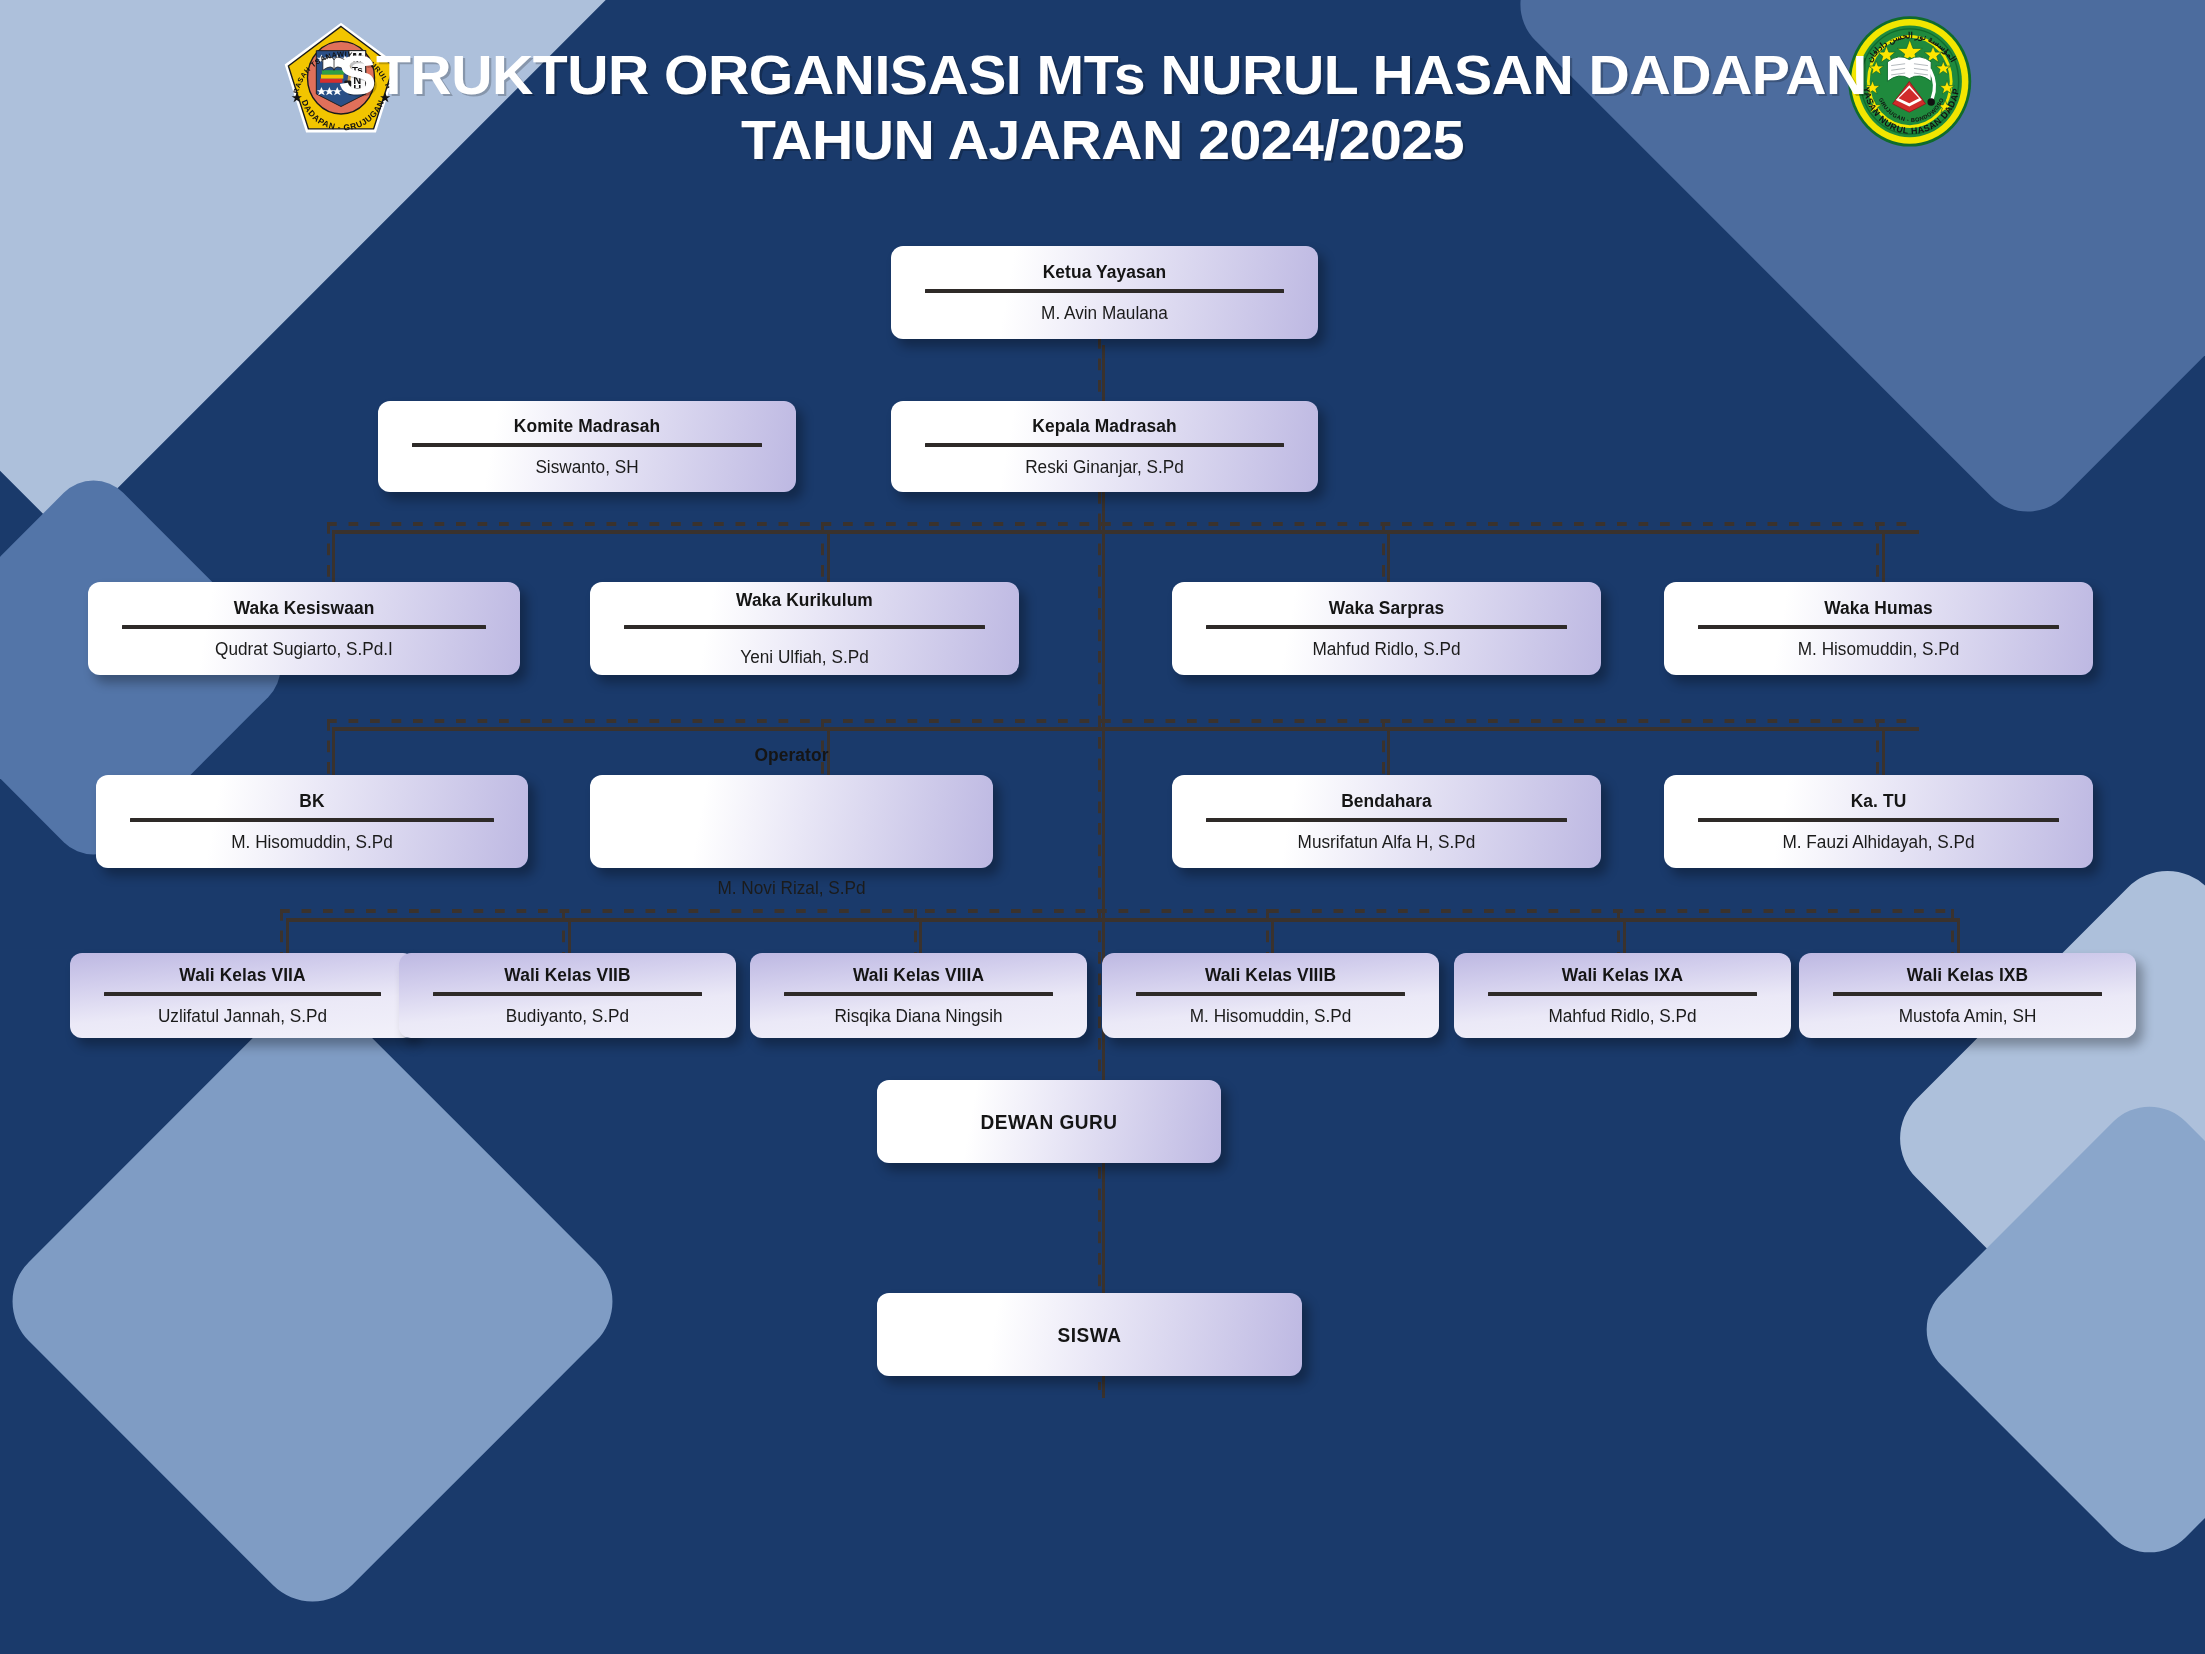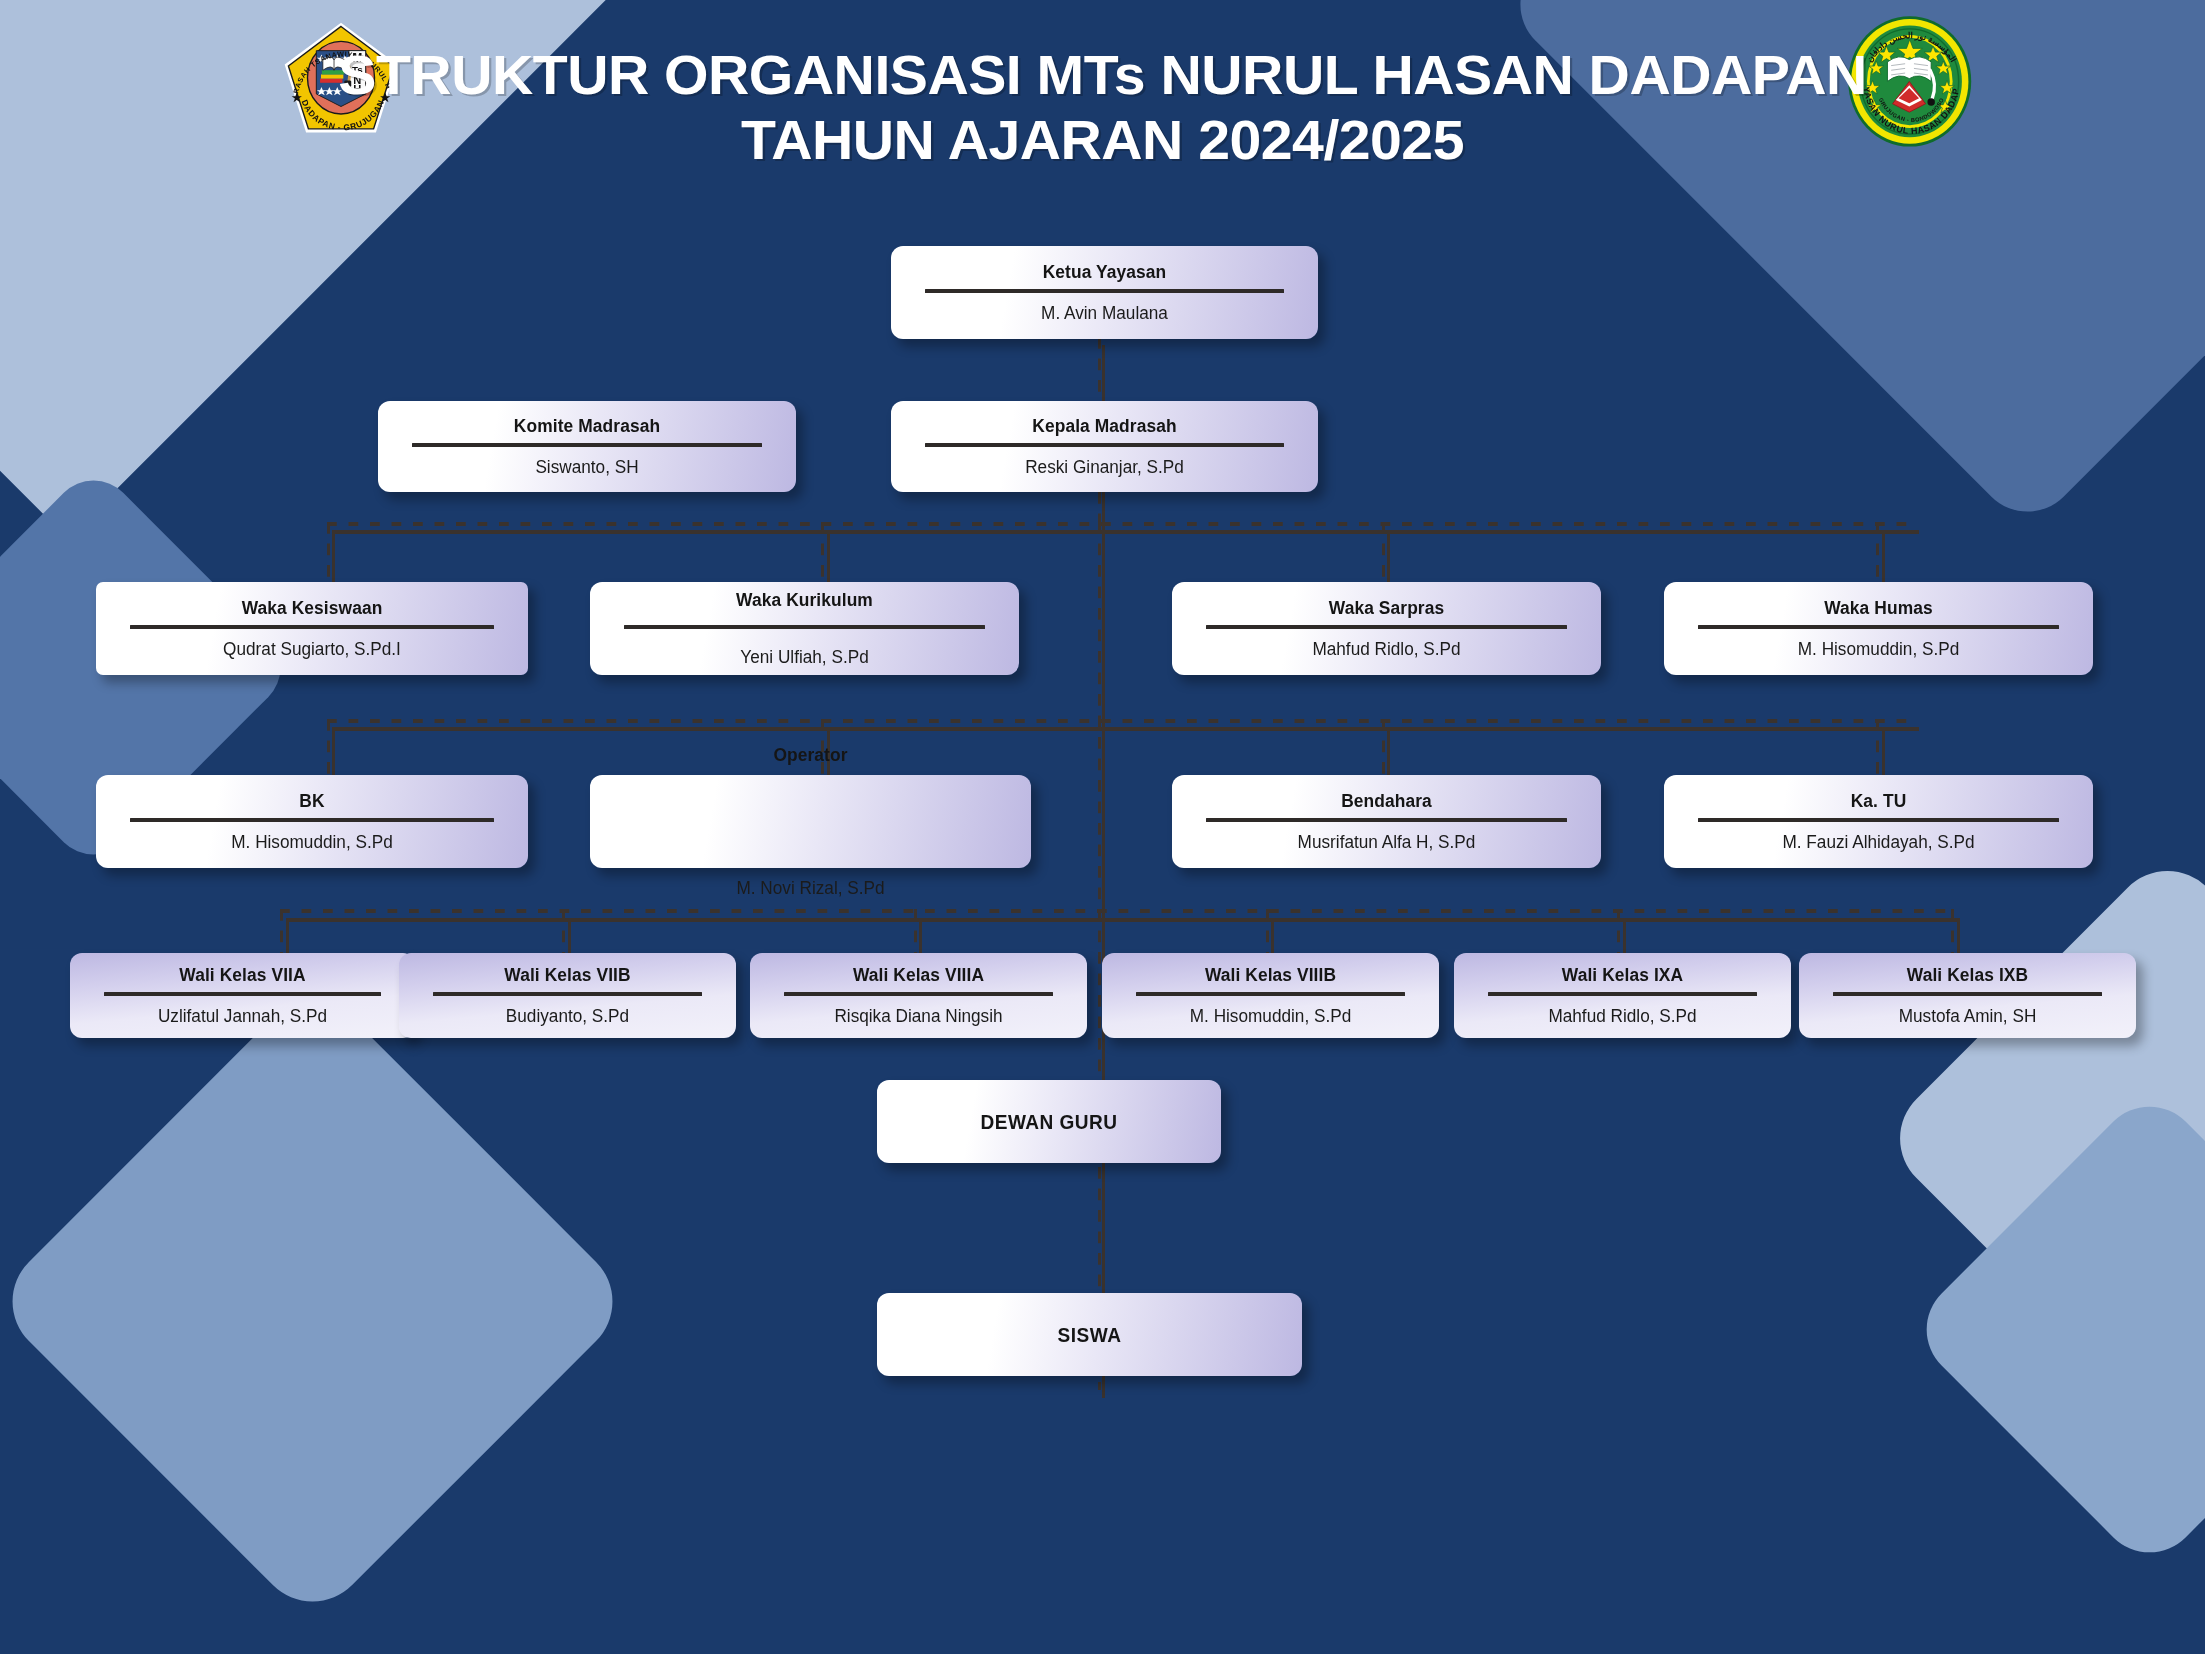"Waka Kesiswaan" div.card { border-radius: 7px -> none; left: 96px -> 88px }
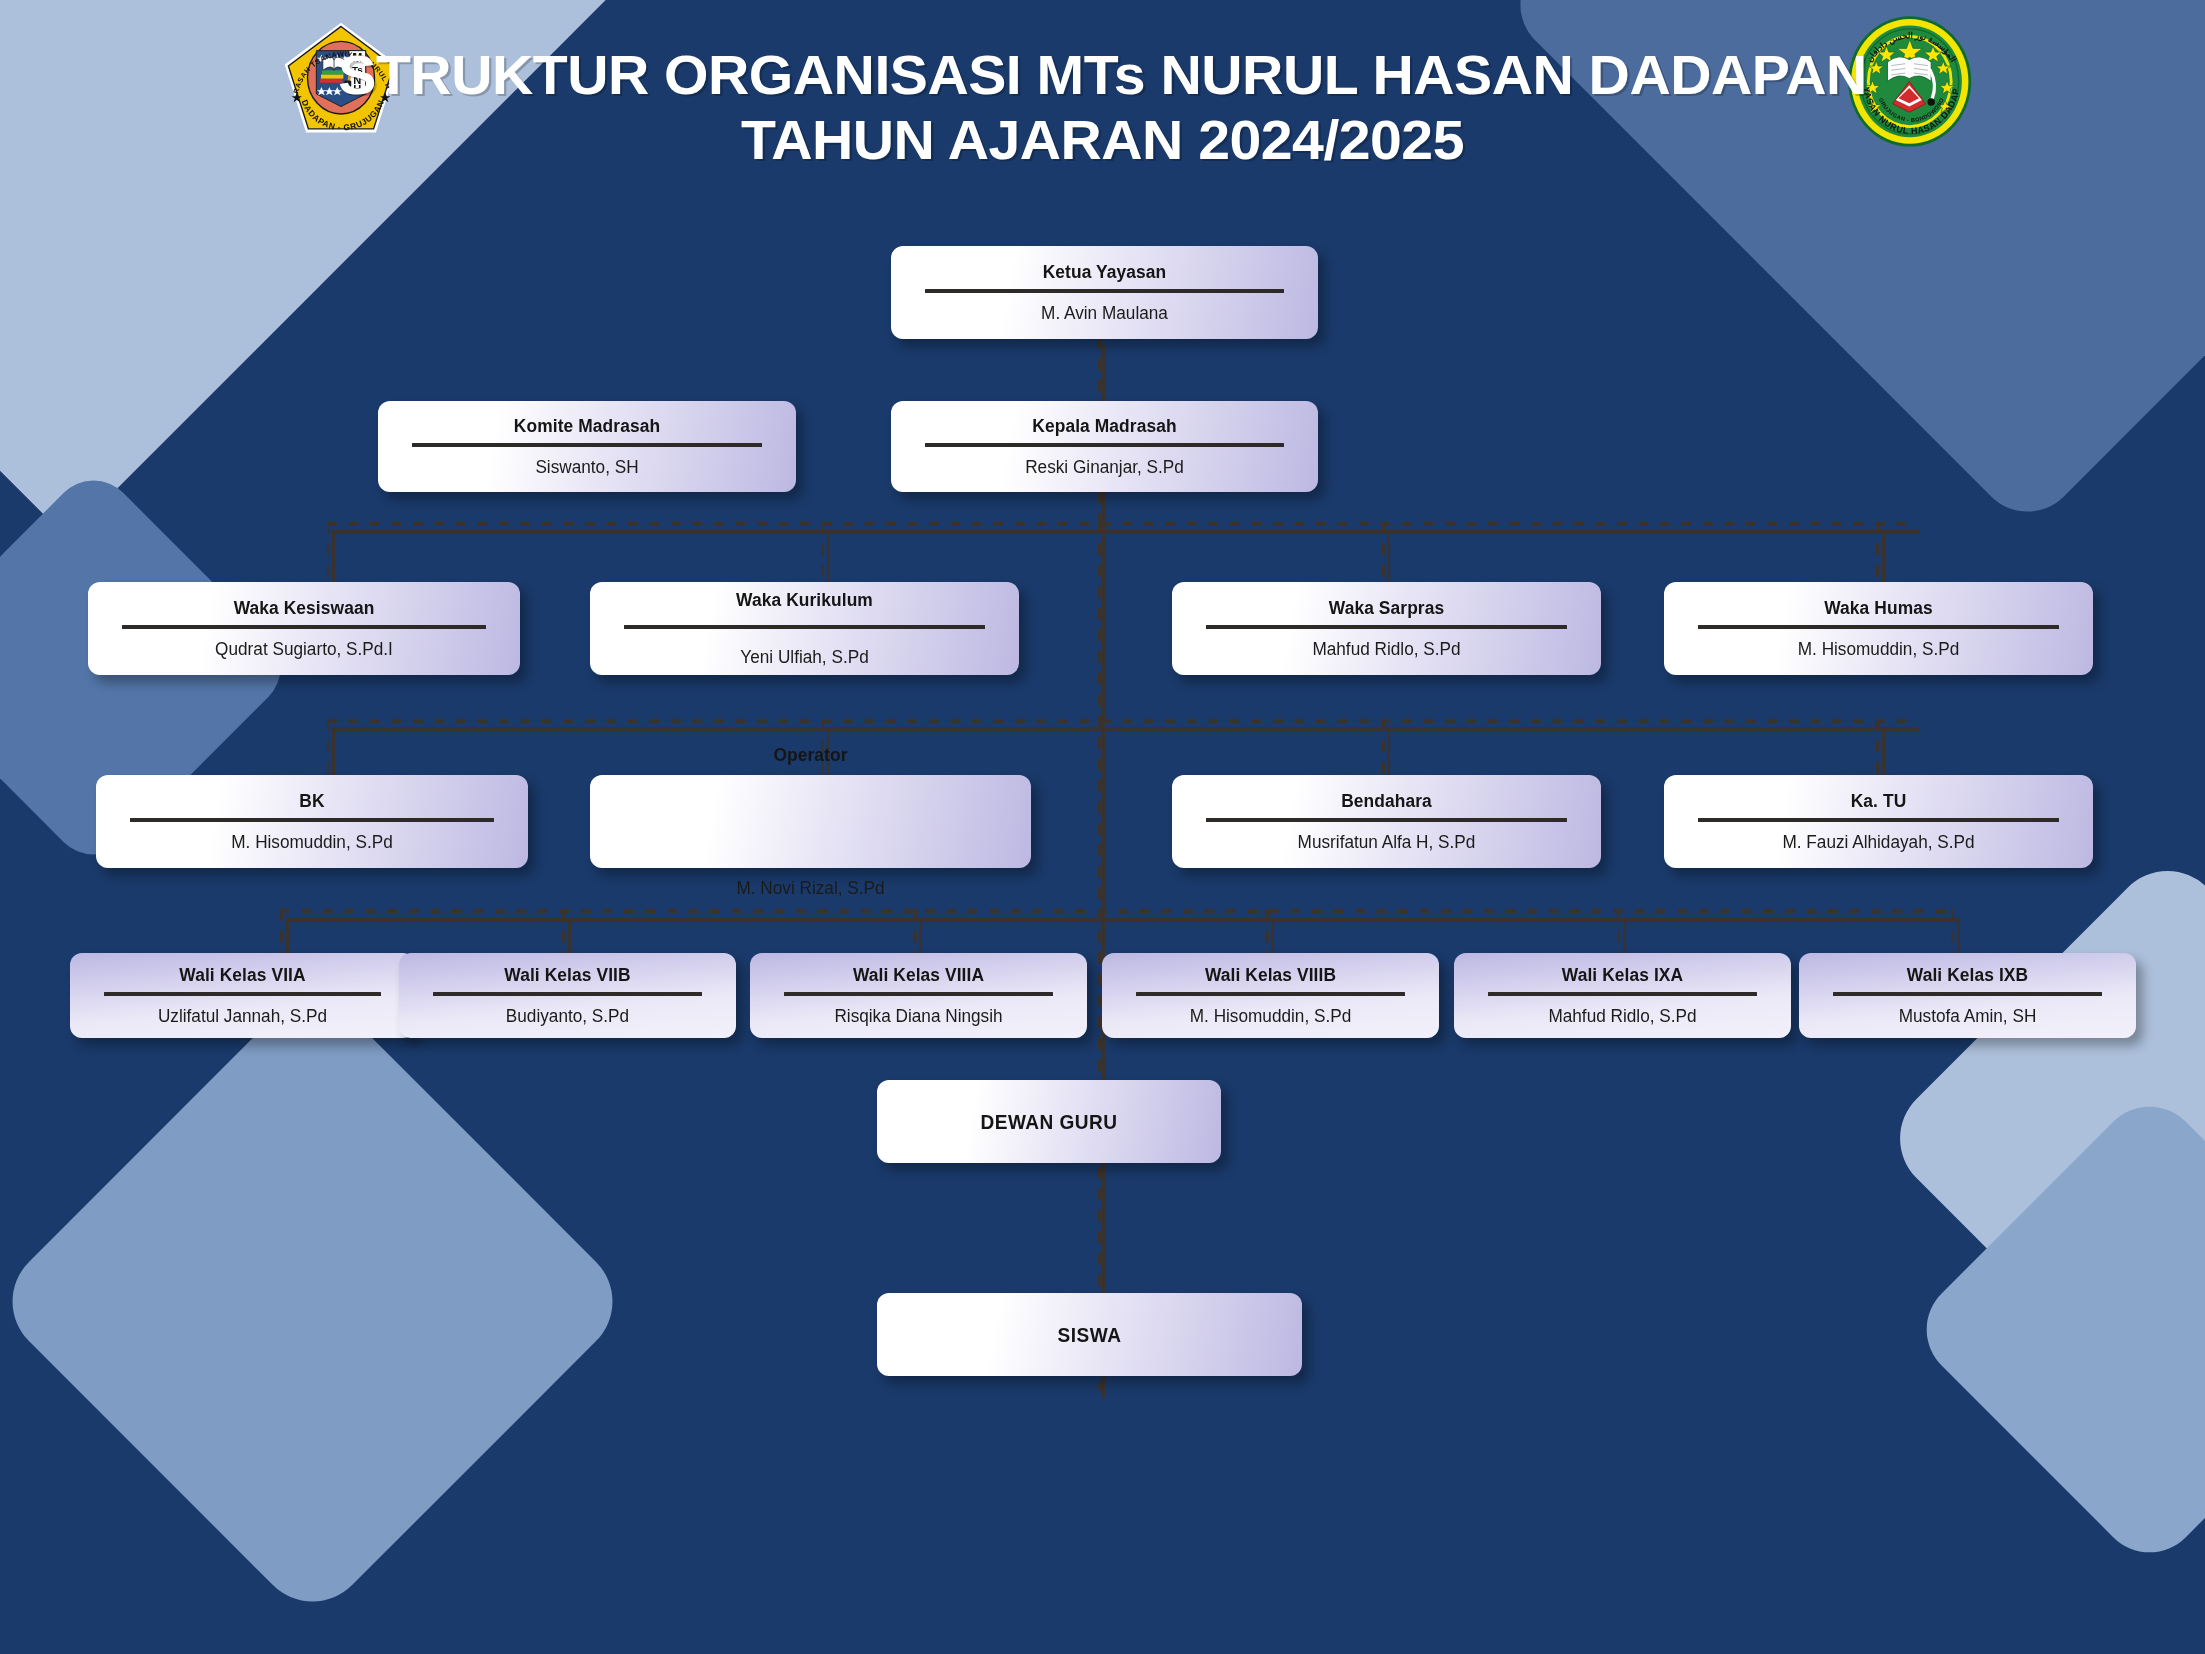"Operator" div.card { width: 441px -> 403px }
